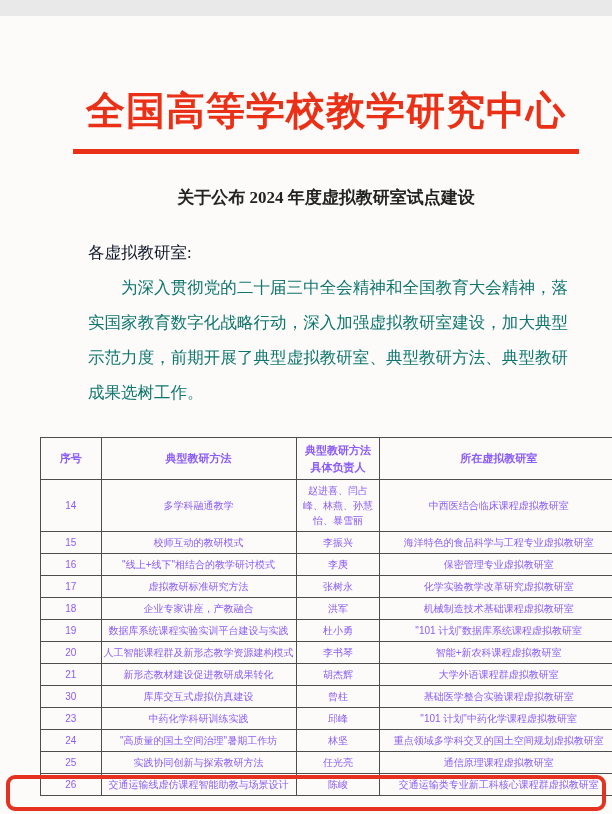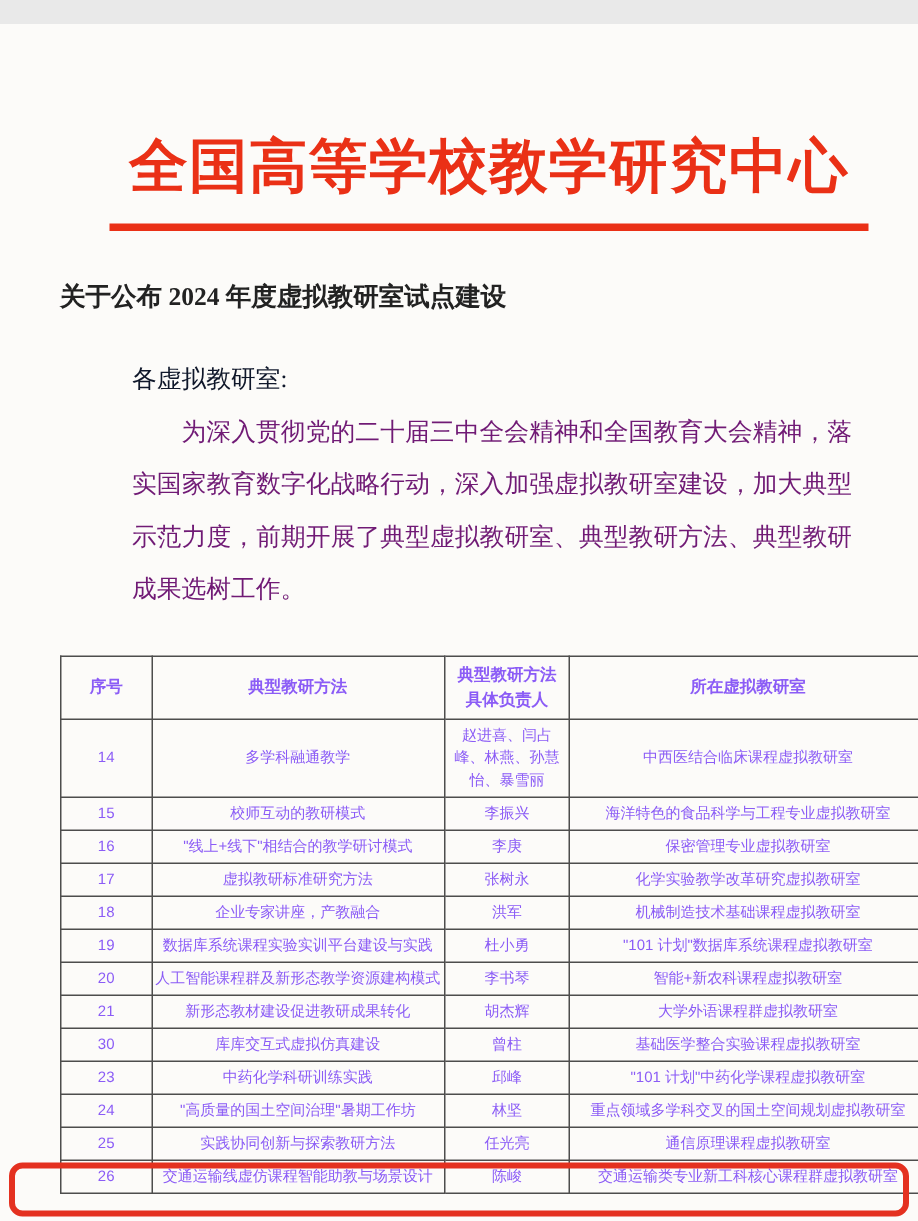"关于公布 2024 年度虚拟教研室试点建设" .notice-title { text-align: none -> center }
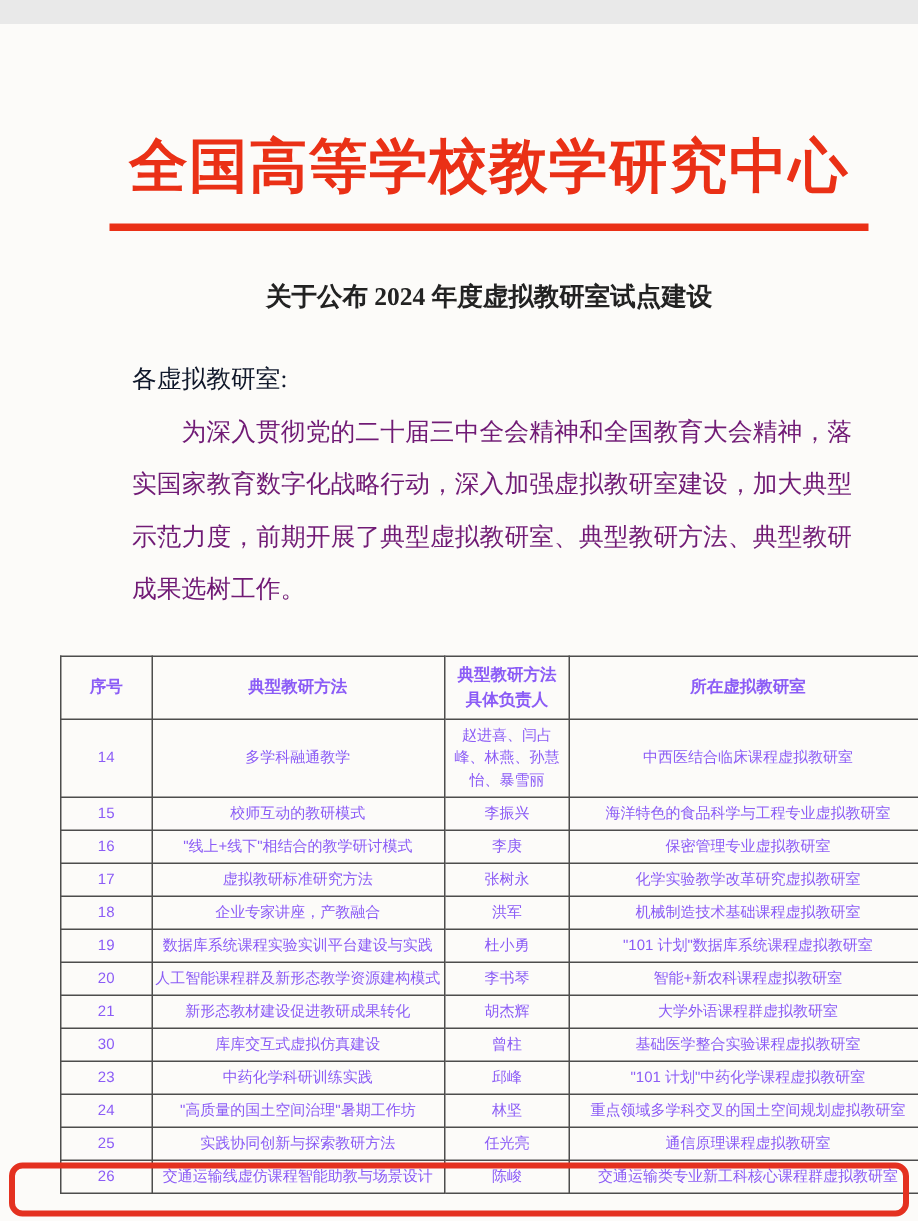"为深入贯彻党的二十届三中全会精神和全国教育大会精神，落实国家教育数字化战略行动，" .paragraph { color: #701a75 -> #0f766e }
